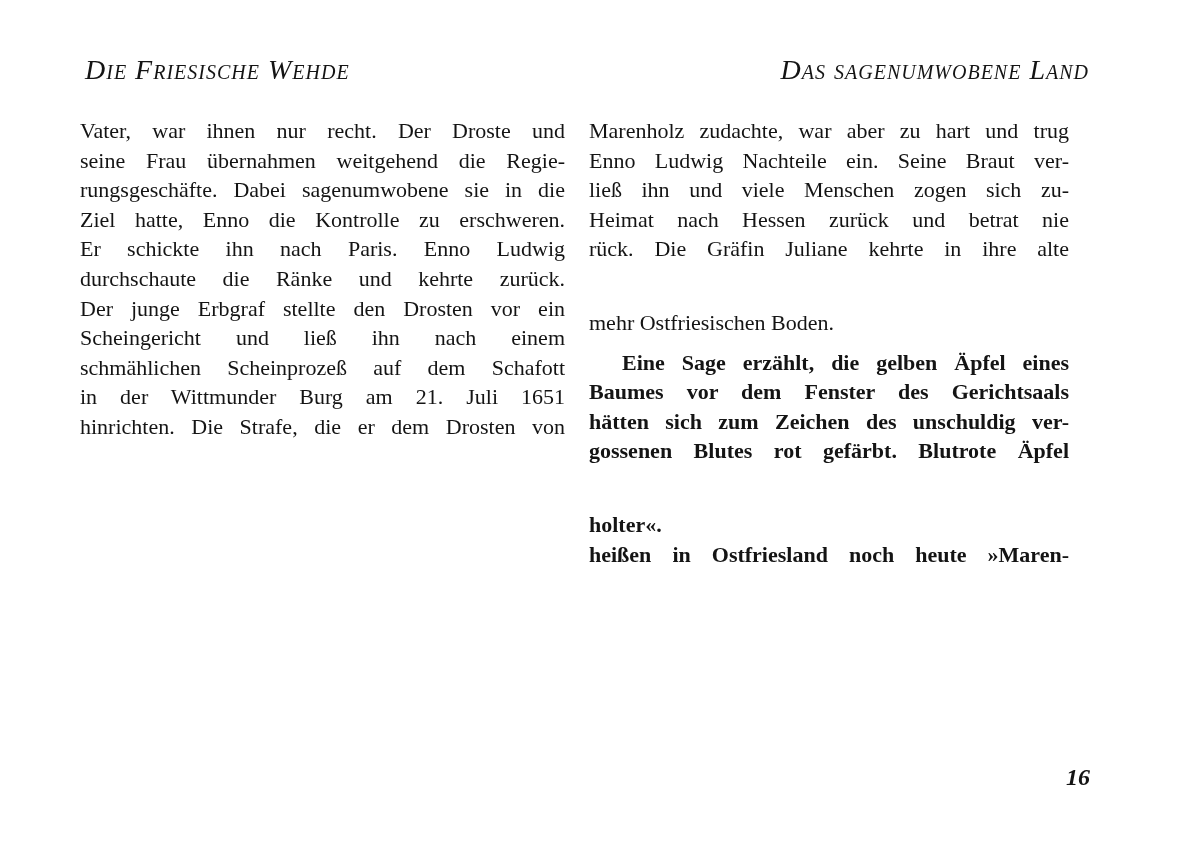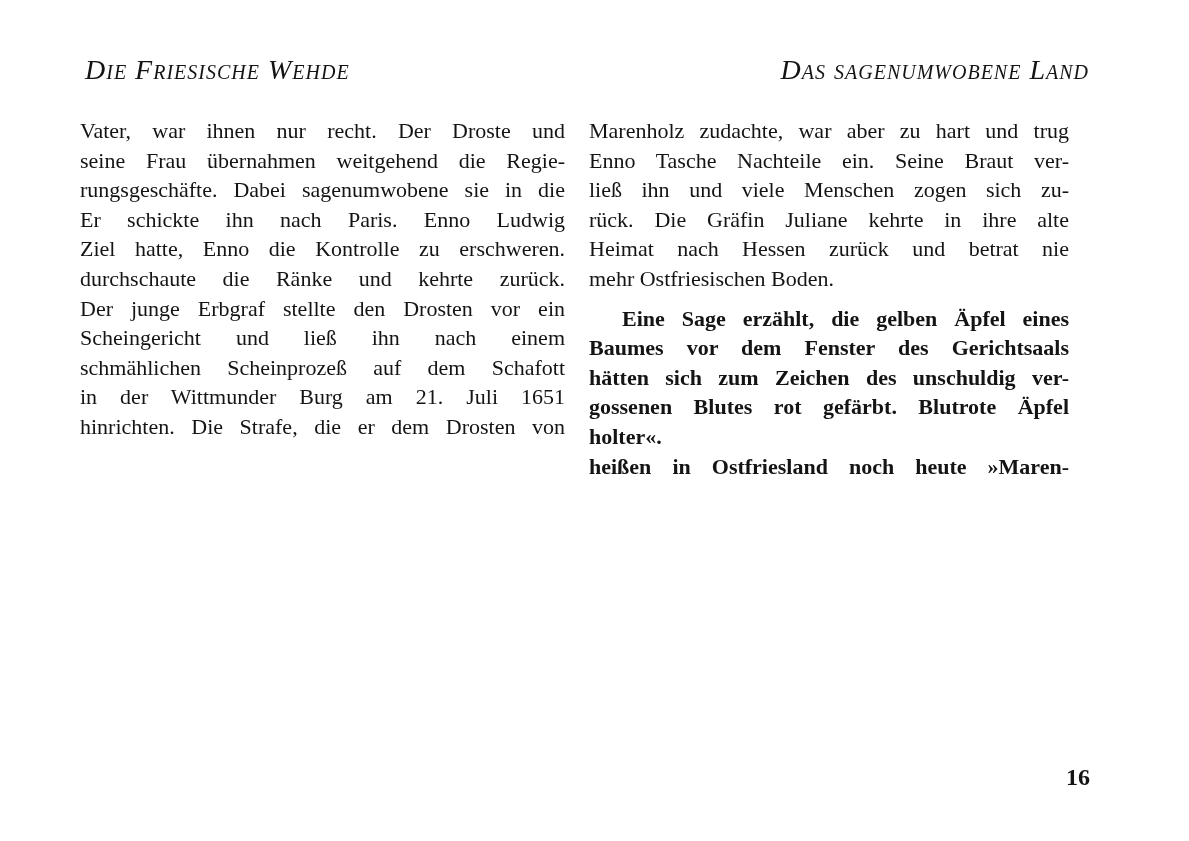"Enno Tasche Nachteile ein. Seine" div.line { text: Tasche -> Ludwig }
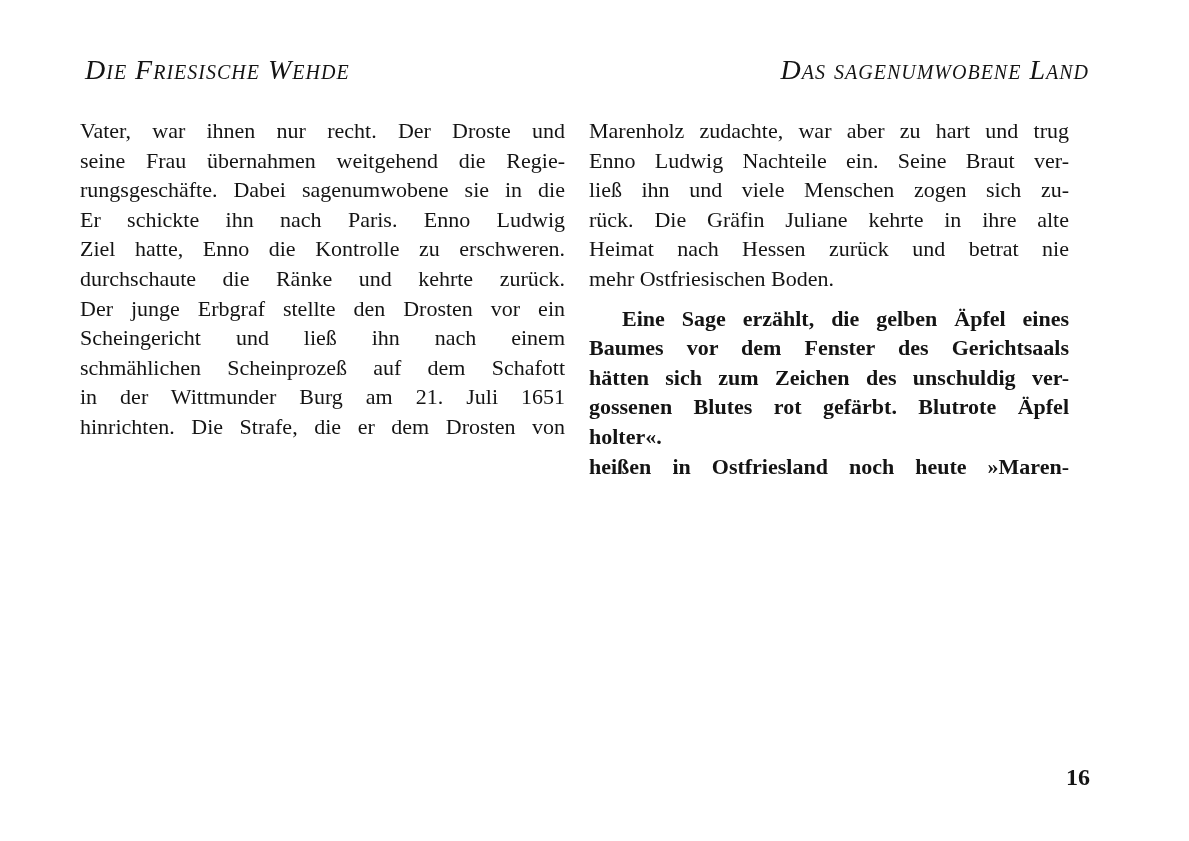"Er schickte ihn nach Paris." div.line { order: before "Ziel hatte, Enno die Kontrolle" -> after "Ziel hatte, Enno die Kontrolle" }
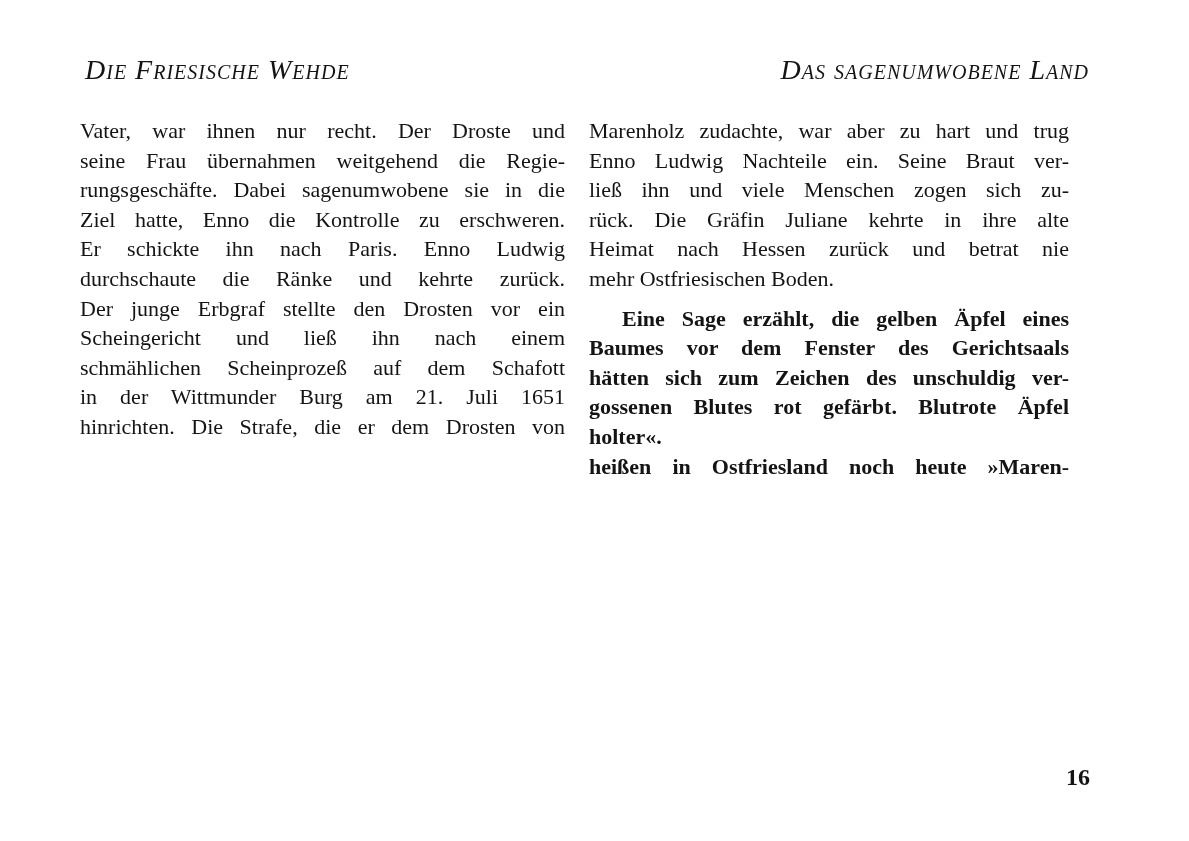"rück. Die Gräfin Juliane kehrte" div.line { order: before "Heimat nach Hessen zurück und" -> after "Heimat nach Hessen zurück und" }
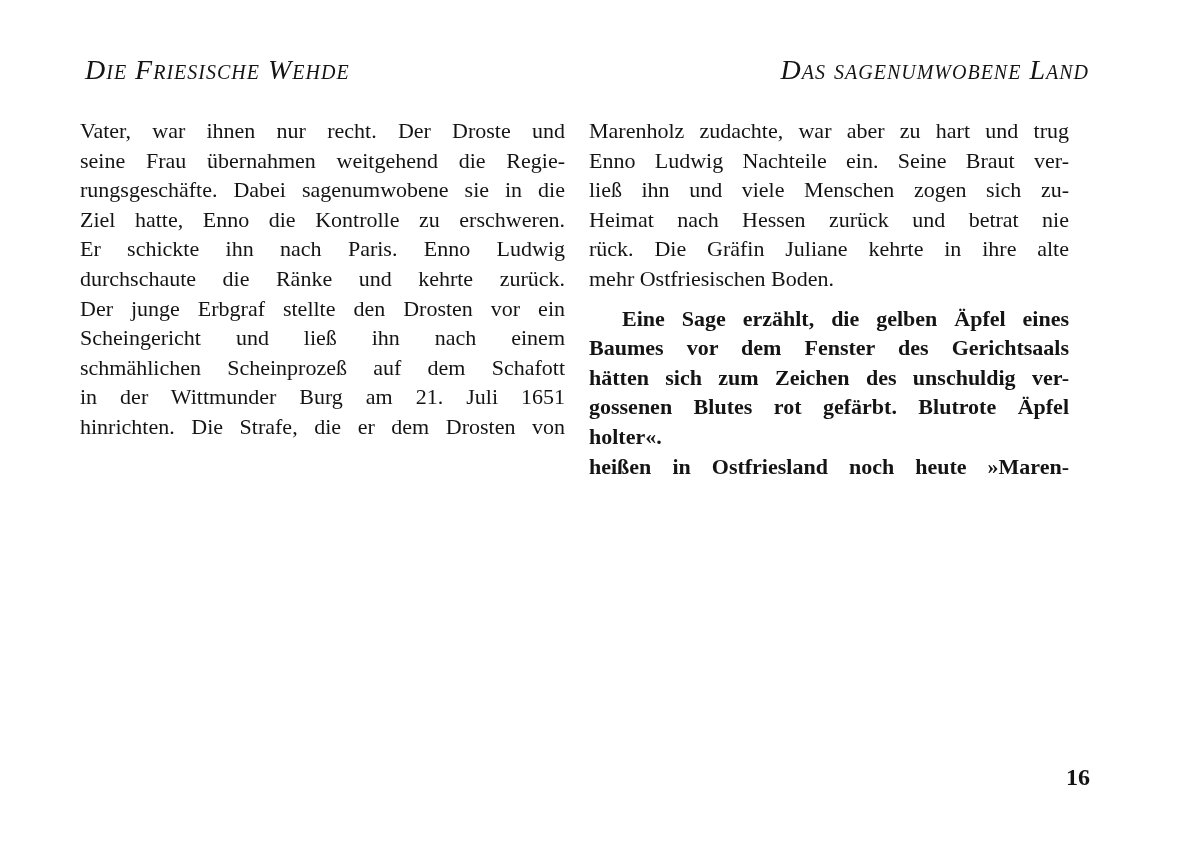"mehr Ostfriesischen Boden." .line.last-left { margin-top: none -> 44px }
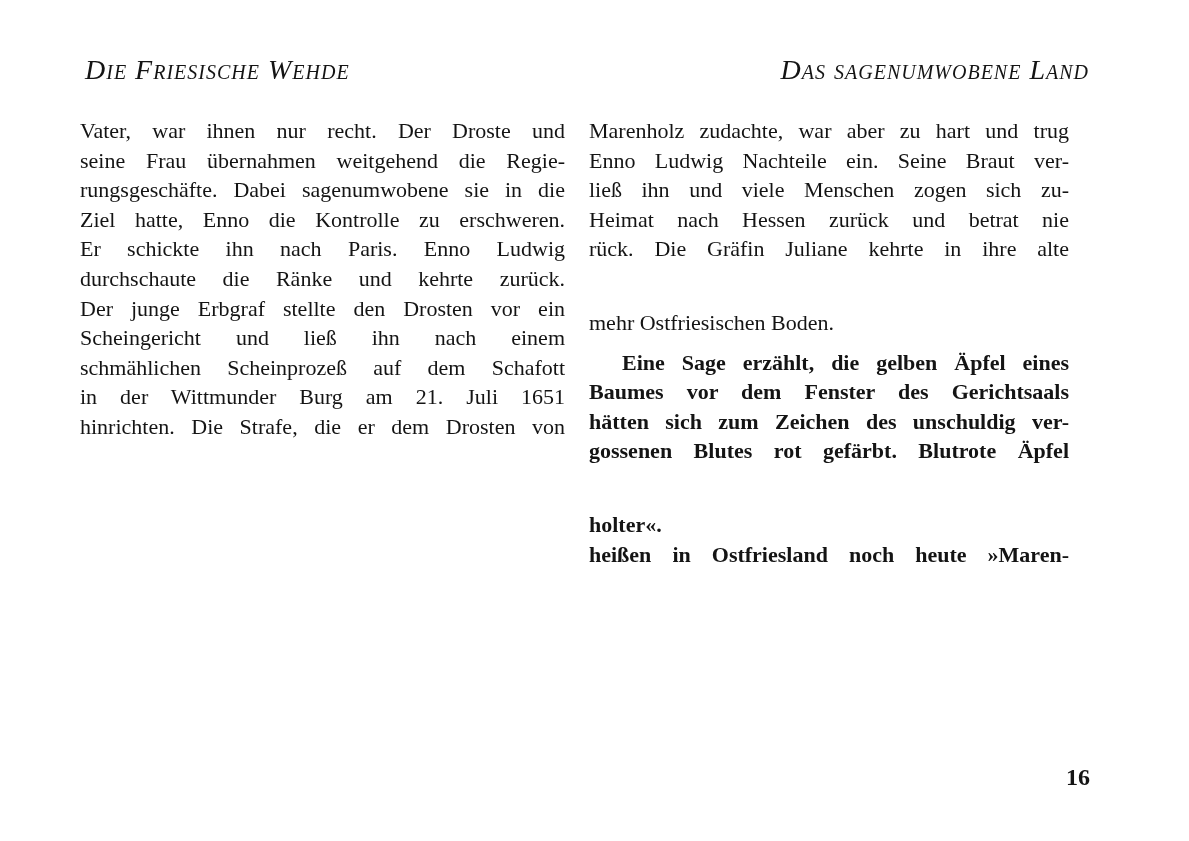"16" .page-number { font-style: none -> italic }
